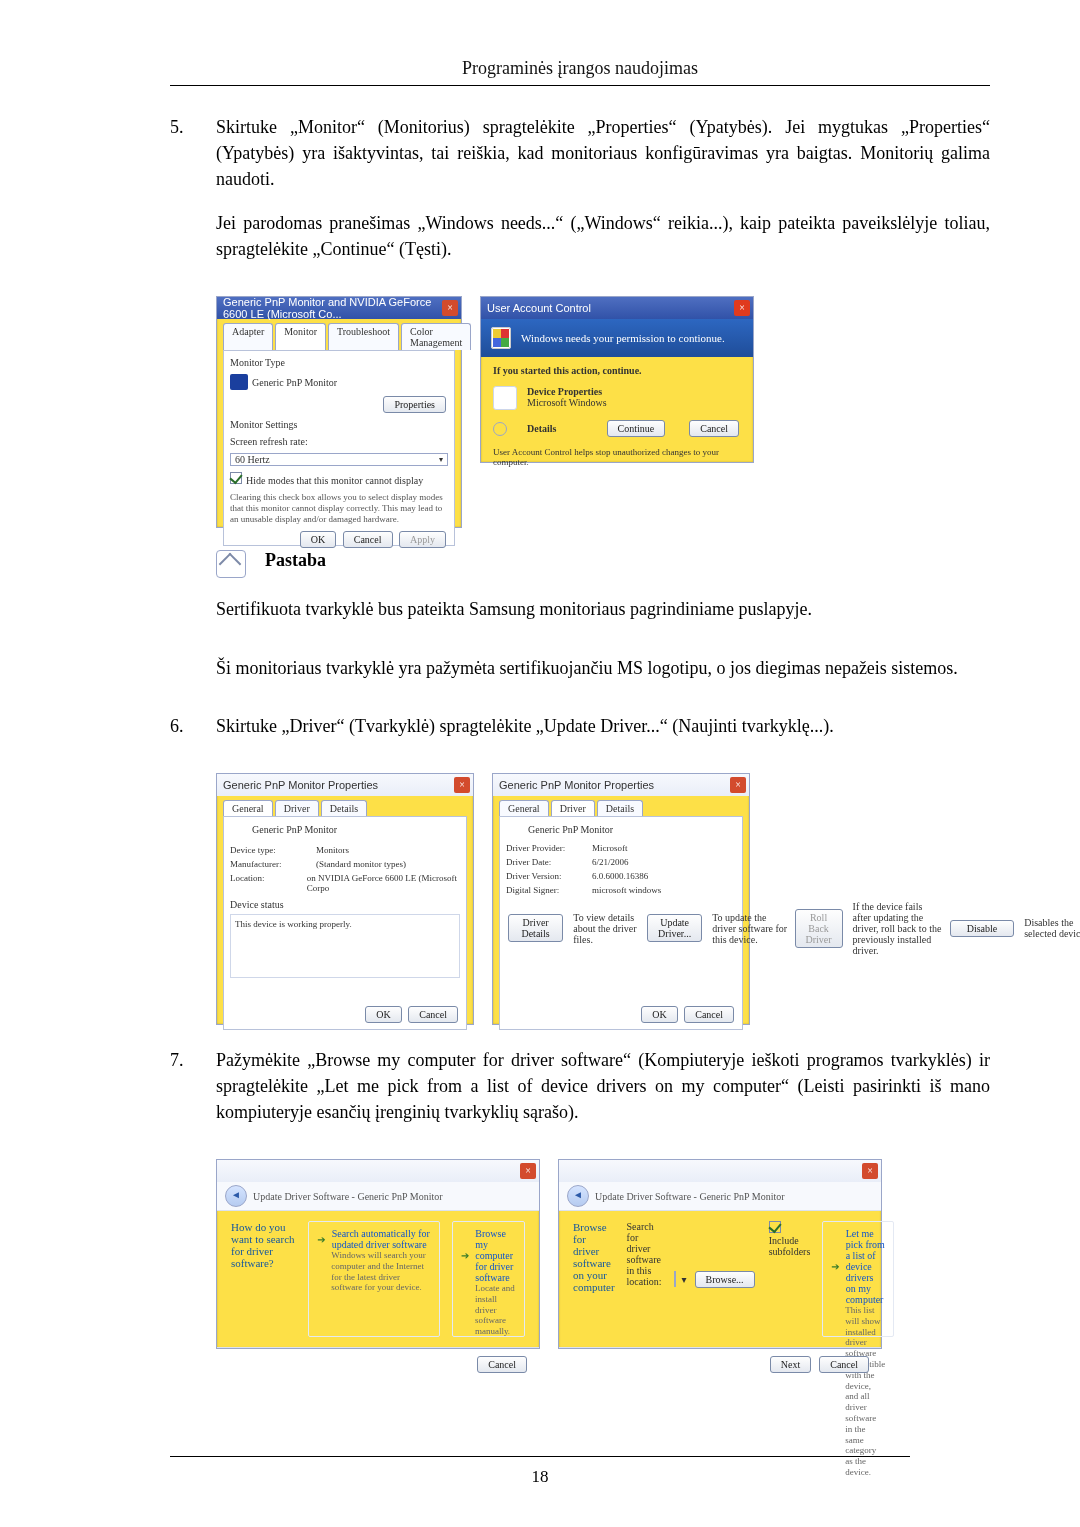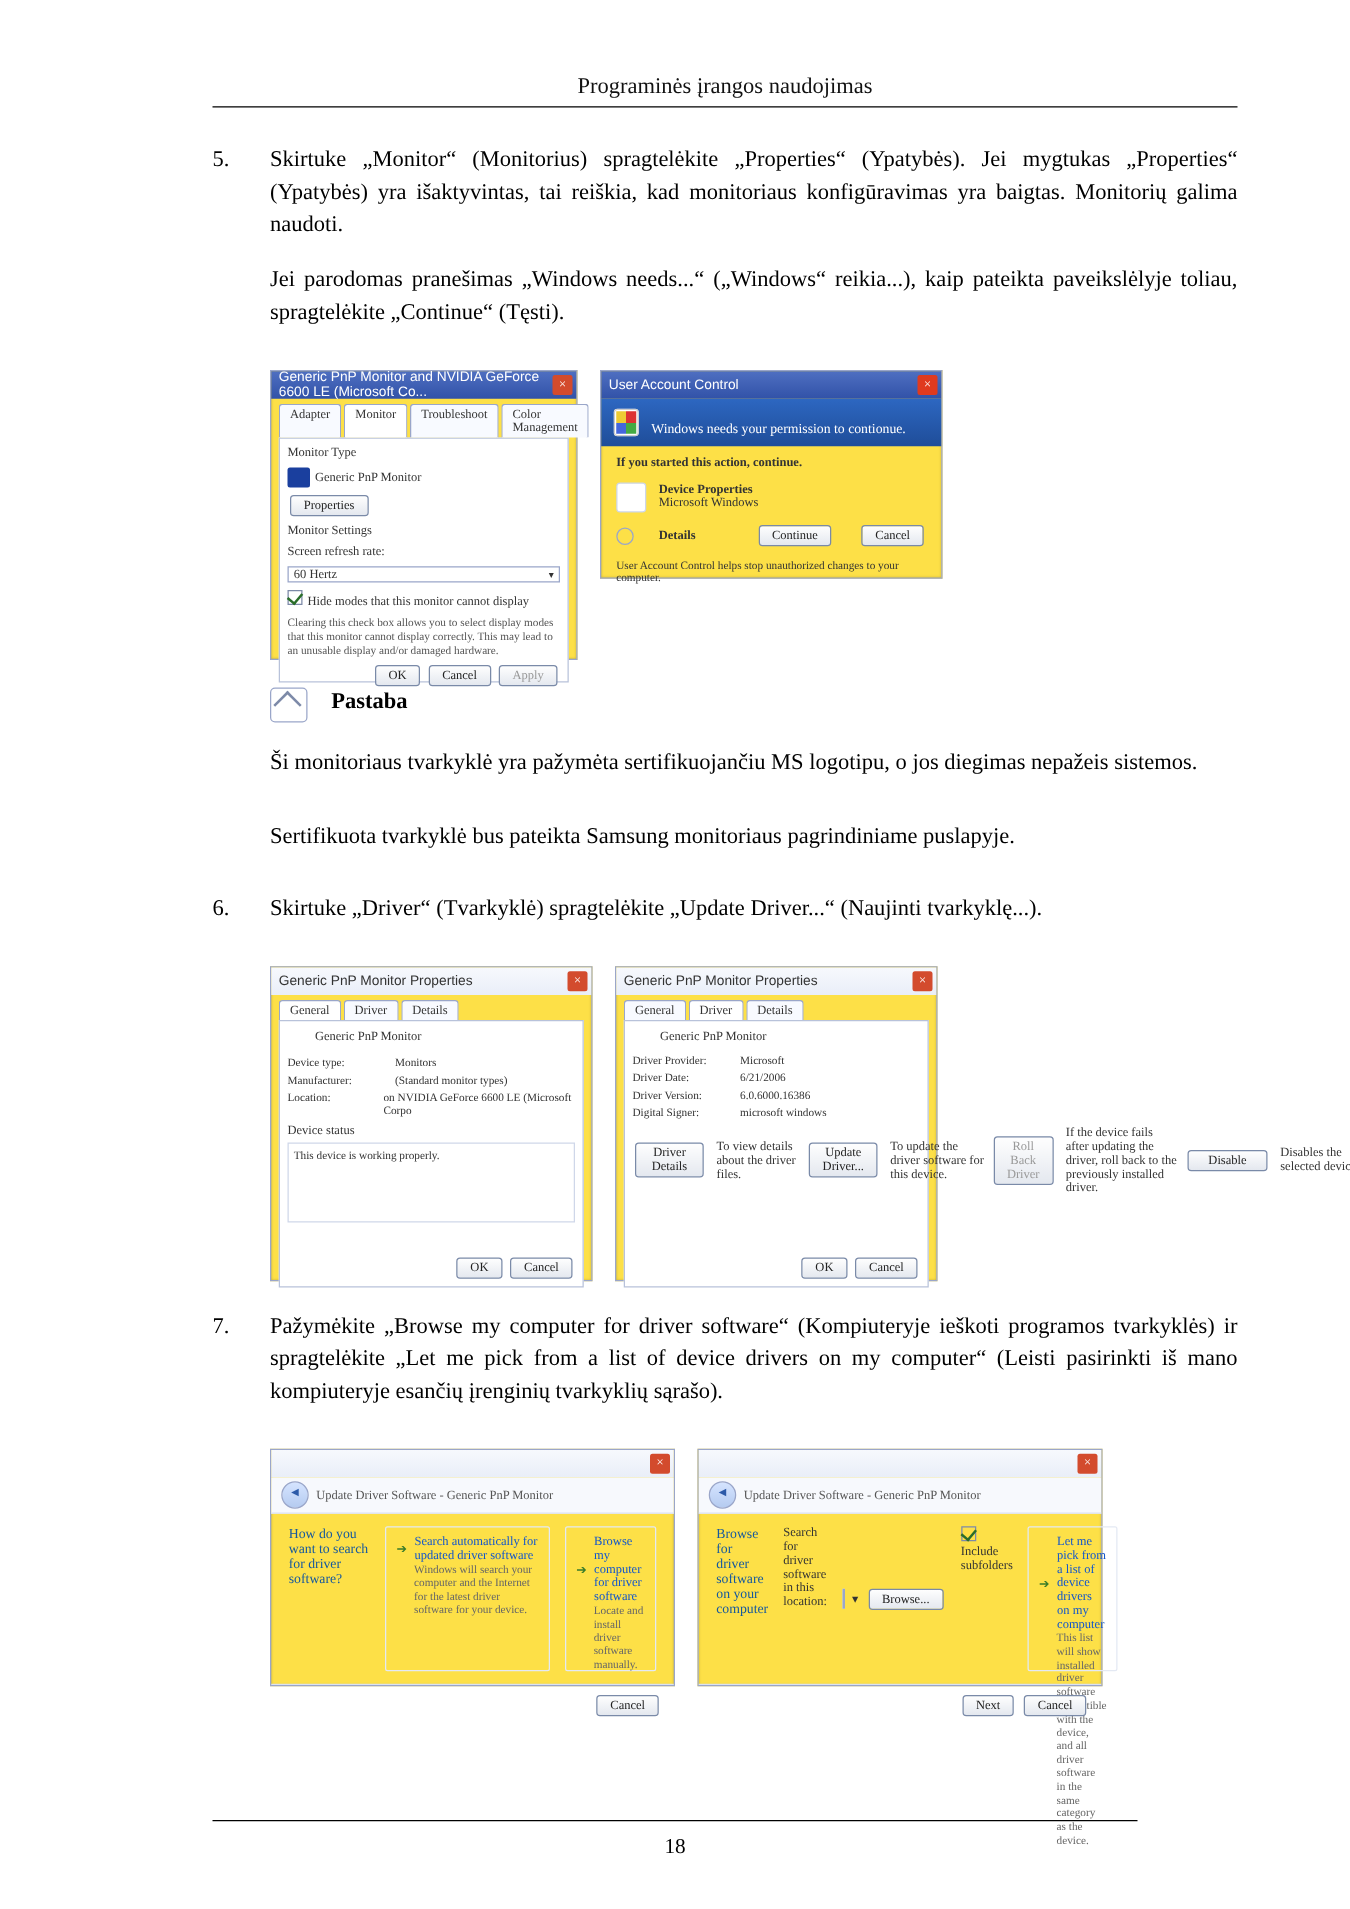"Windows needs your permission to" .f2 .bluebar { align-items: flex-end -> center }
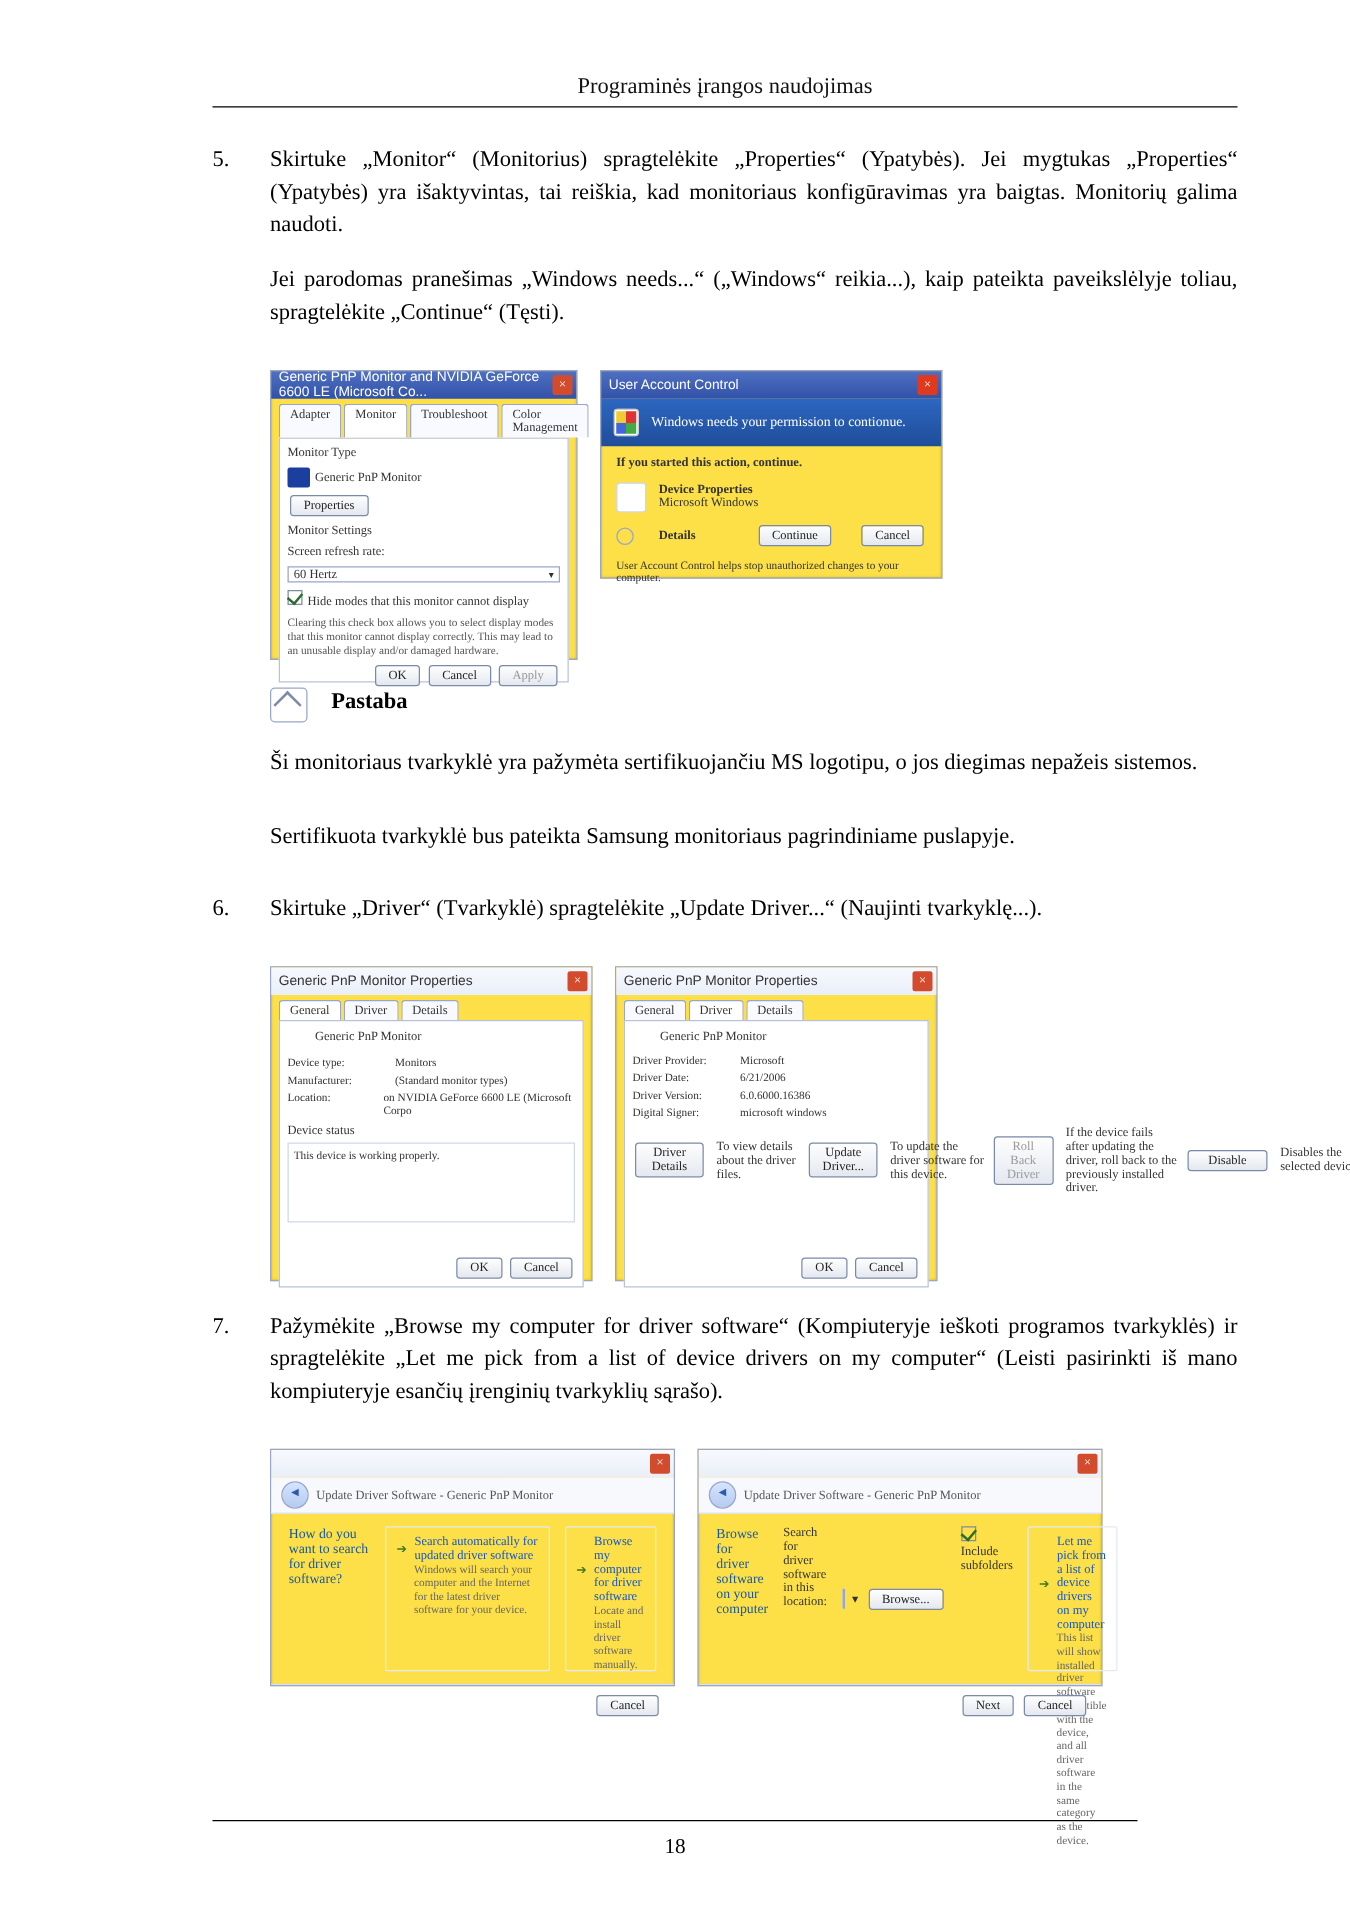"Properties" div { text-align: left -> right }
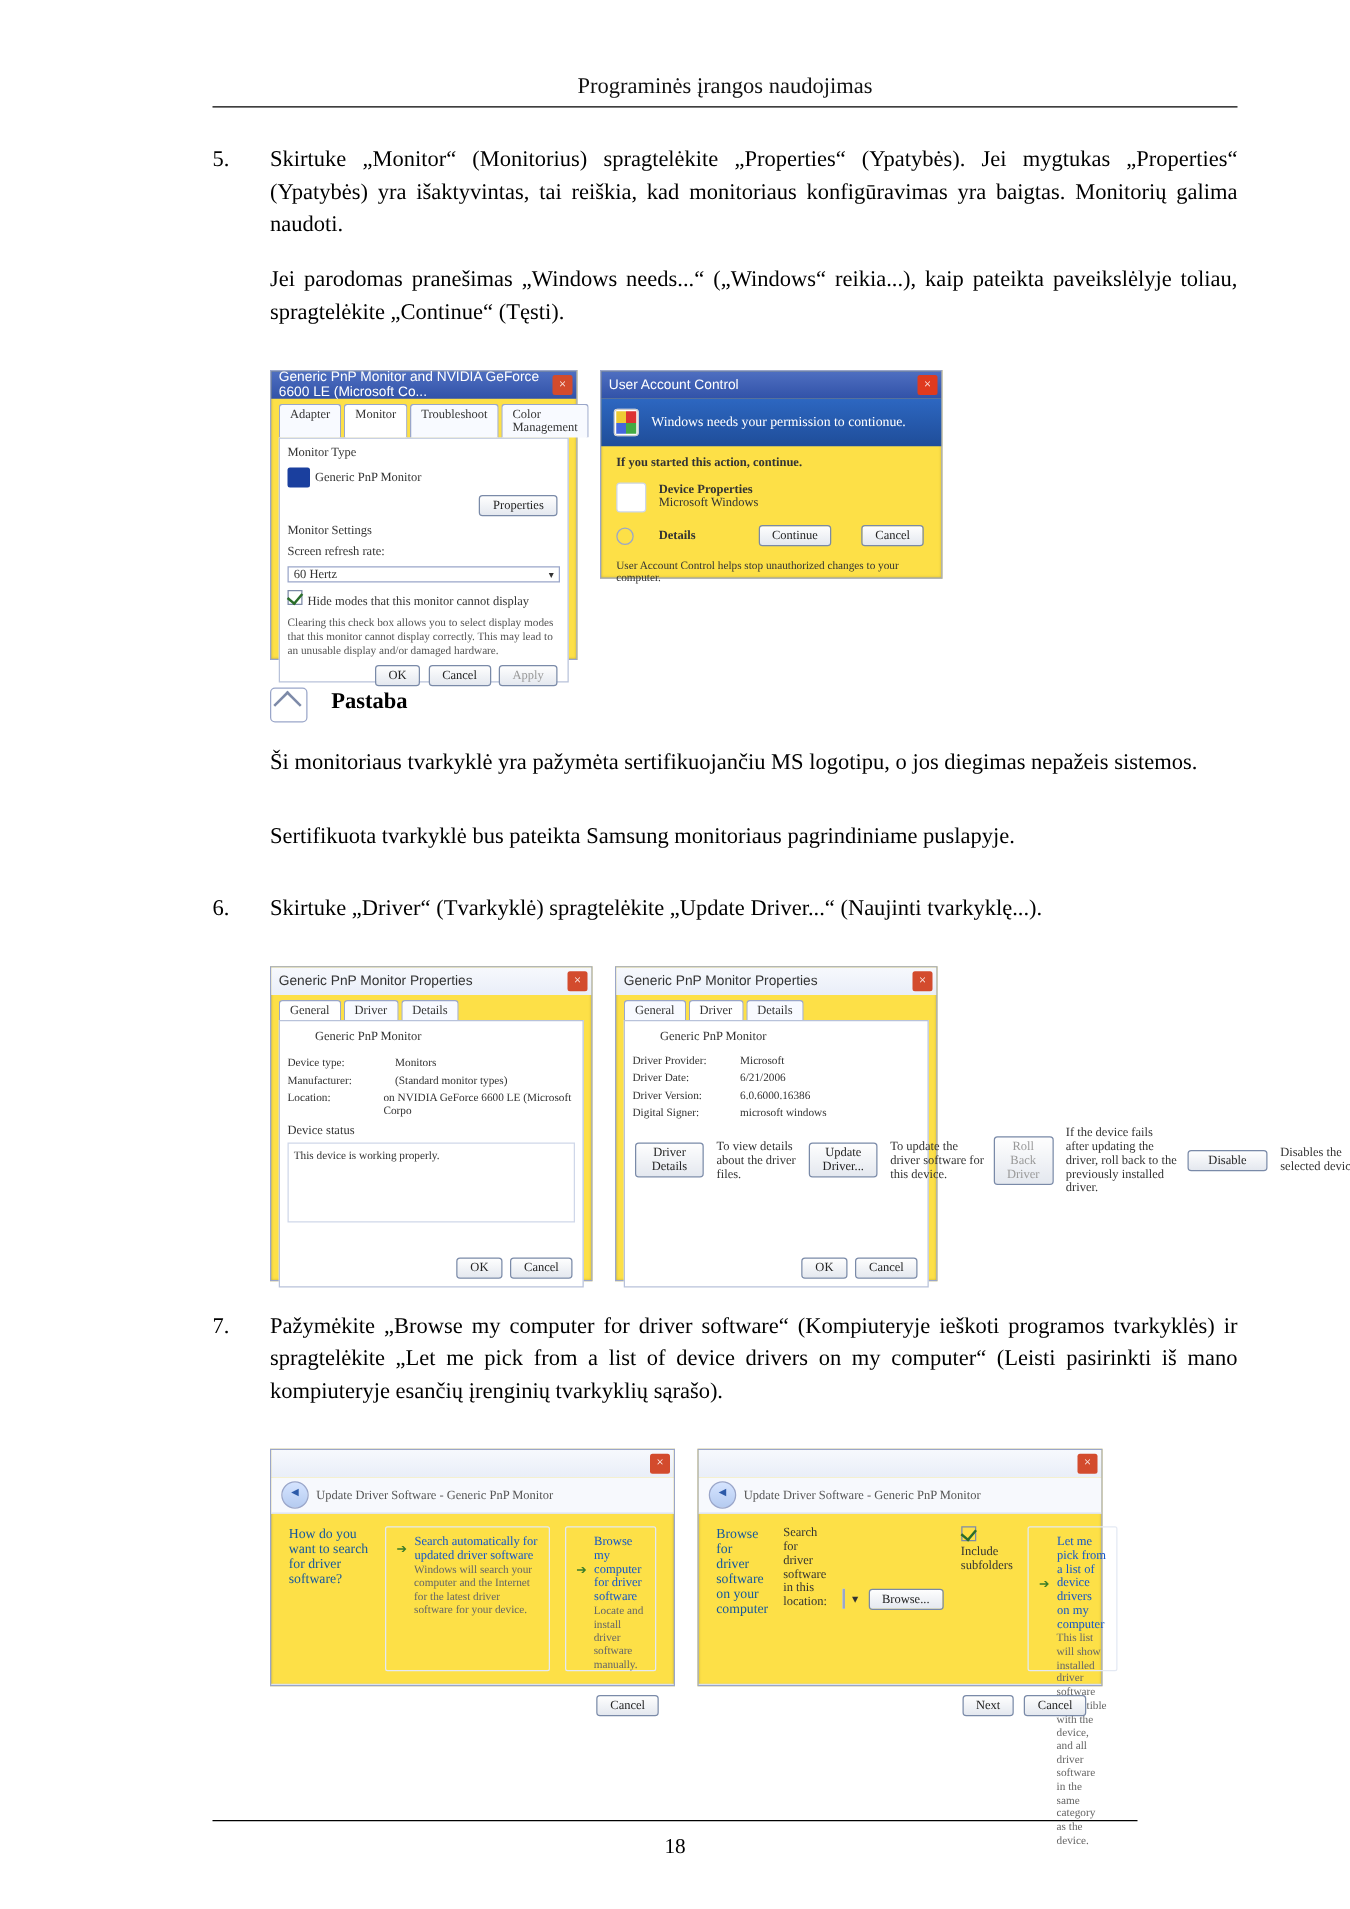"Ši monitoriaus tvarkyklė yra pažymėta" div.block { order: before "Sertifikuota tvarkyklė bus pateikta" -> after "Sertifikuota tvarkyklė bus pateikta" }
